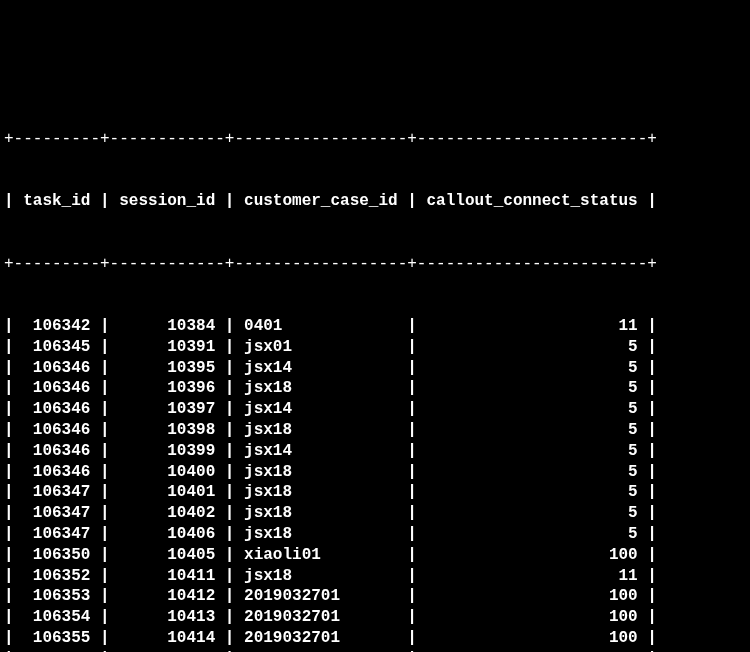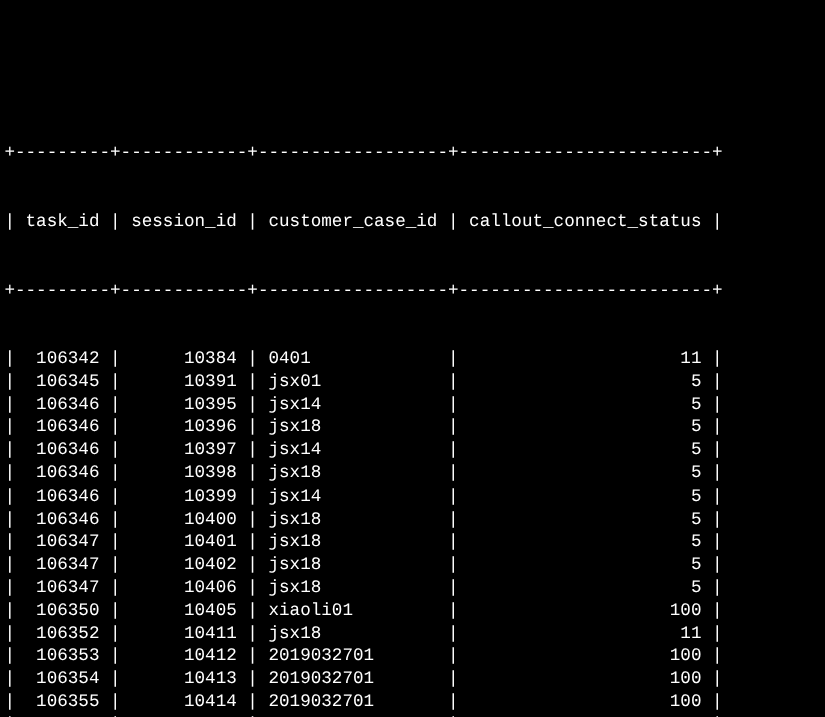"| task_id | session_id |" .data-row { font-weight: none -> bold }
